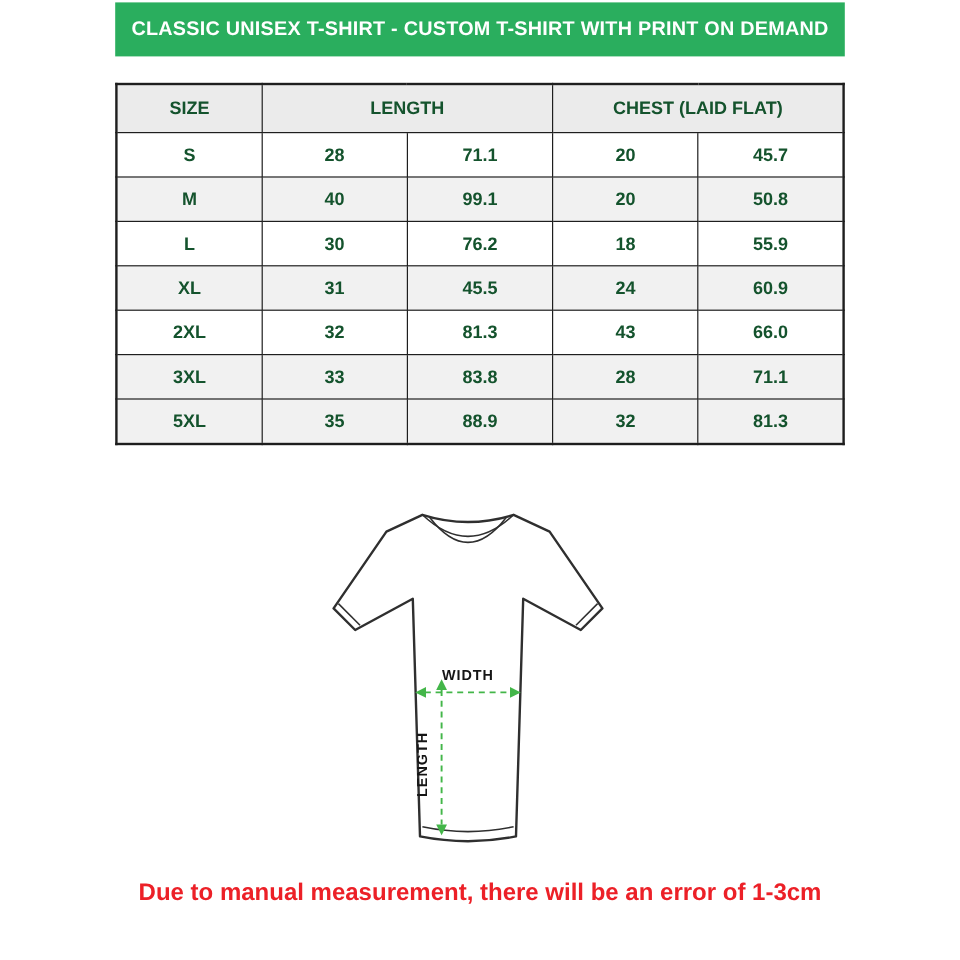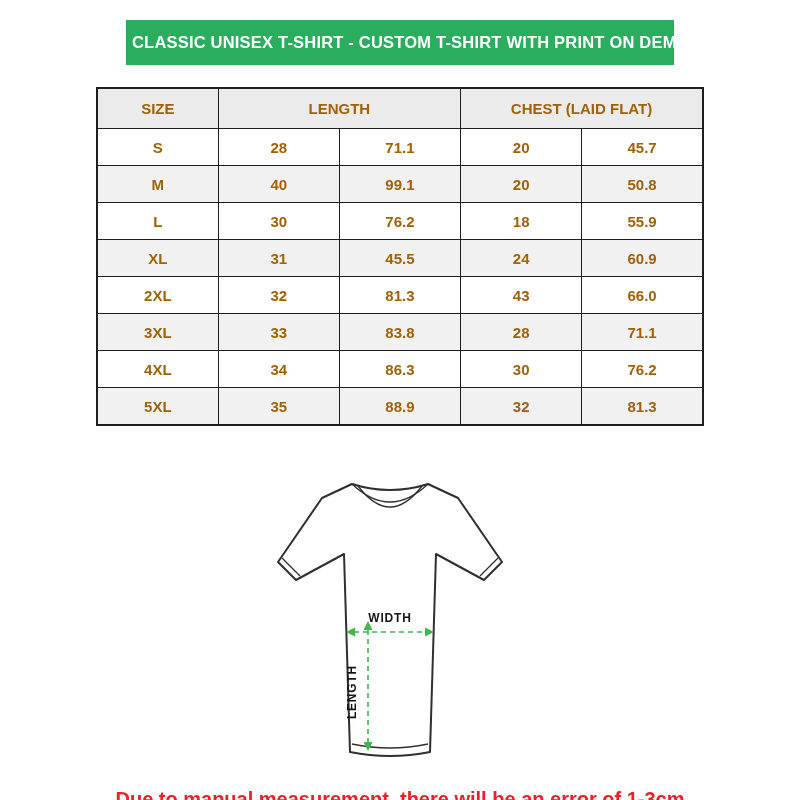"CLASSIC UNISEX T-SHIRT - CUSTOM" .banner { justify-content: flex-start -> center; margin-top: 20px -> 2px; width: 548px -> 608px }
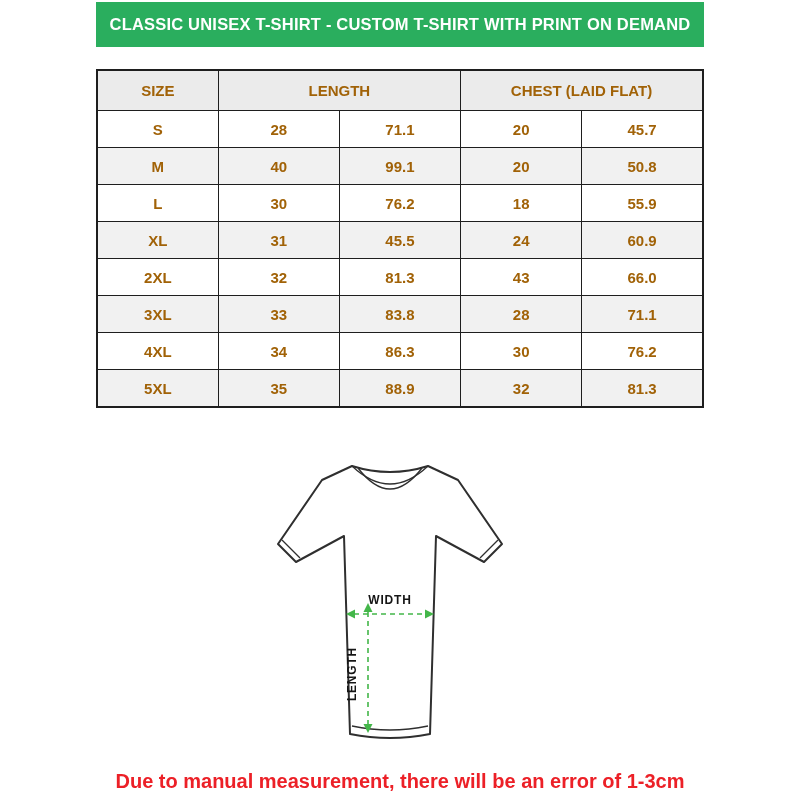"SIZE" table.size-chart th,table.size-chart td { color: #a16207 -> #14532d }
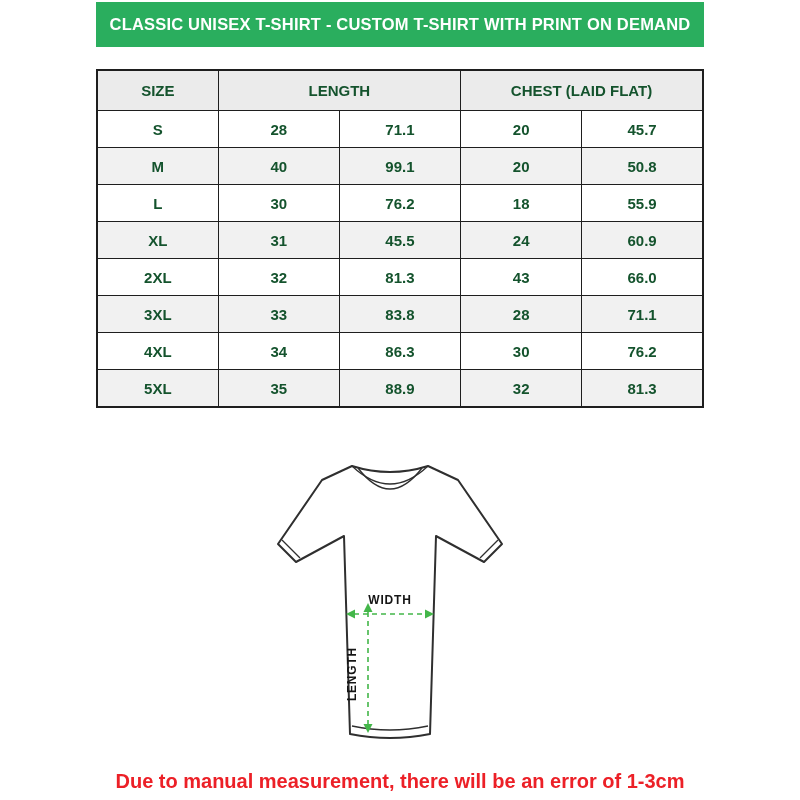"4XL" tr { html: <tr> <th>4XL</th> <td>34</td> <td>86.3</td> <td>30</td> <td>76.2</td> </tr> -> none }
